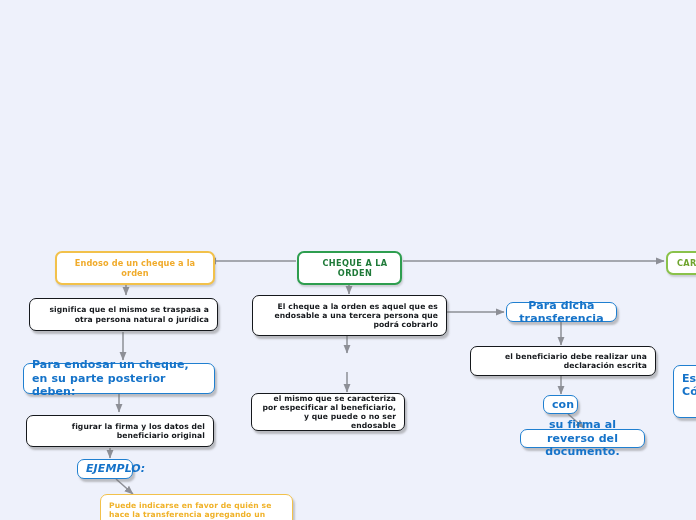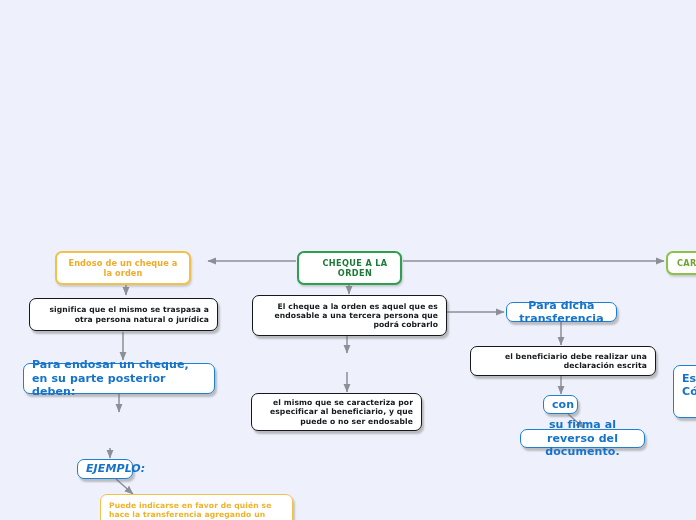"Endoso de un cheque a" div.node { width: 136px -> 160px }
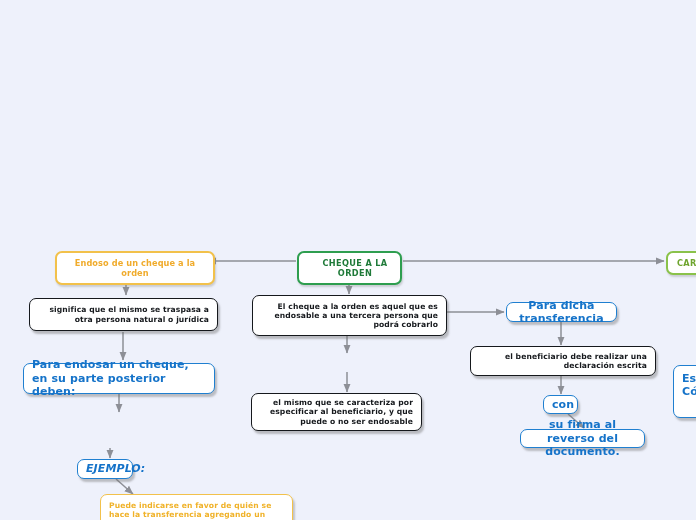"el mismo que se caracteriza" div.node { width: 171px -> 154px }
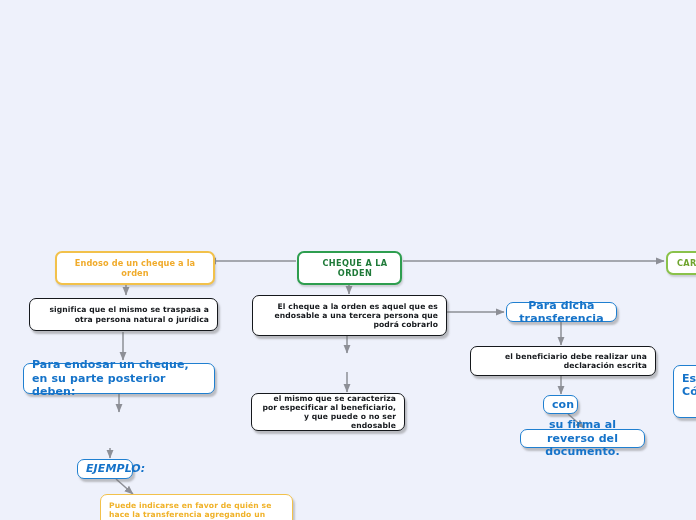"figurar la firma y los" div.node { html: none -> <div> <span>figurar la firma y los datos del beneficiario original</span> </div> }
